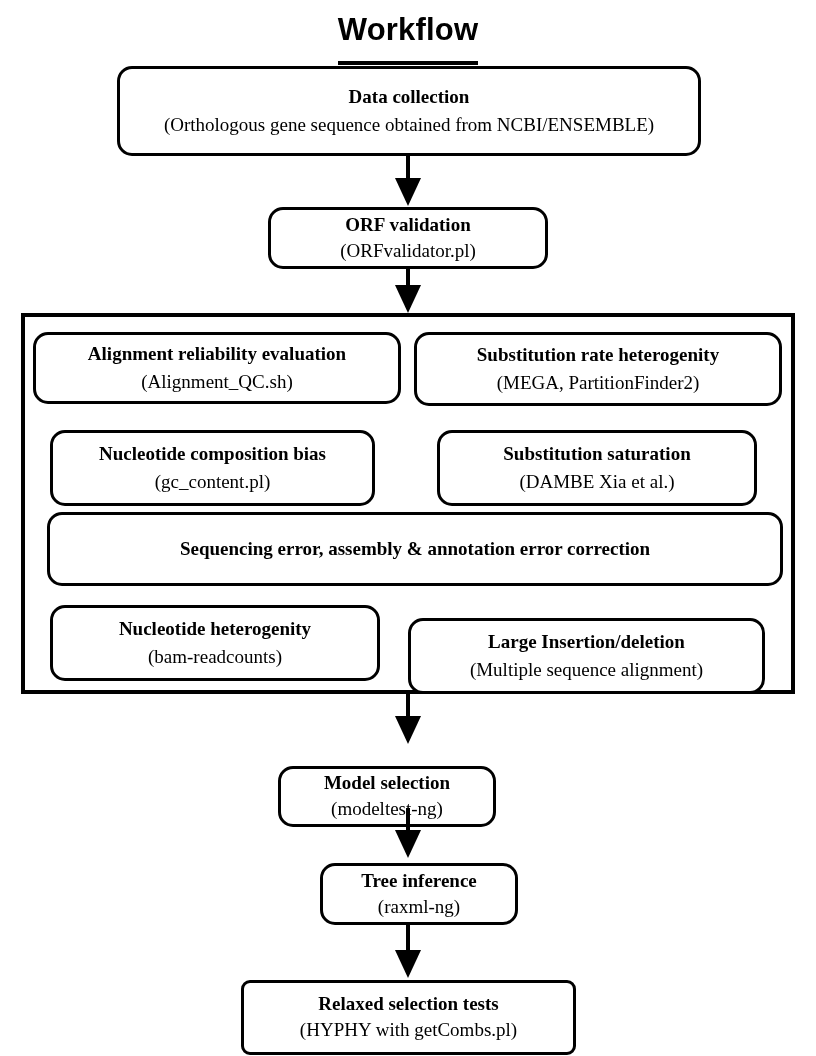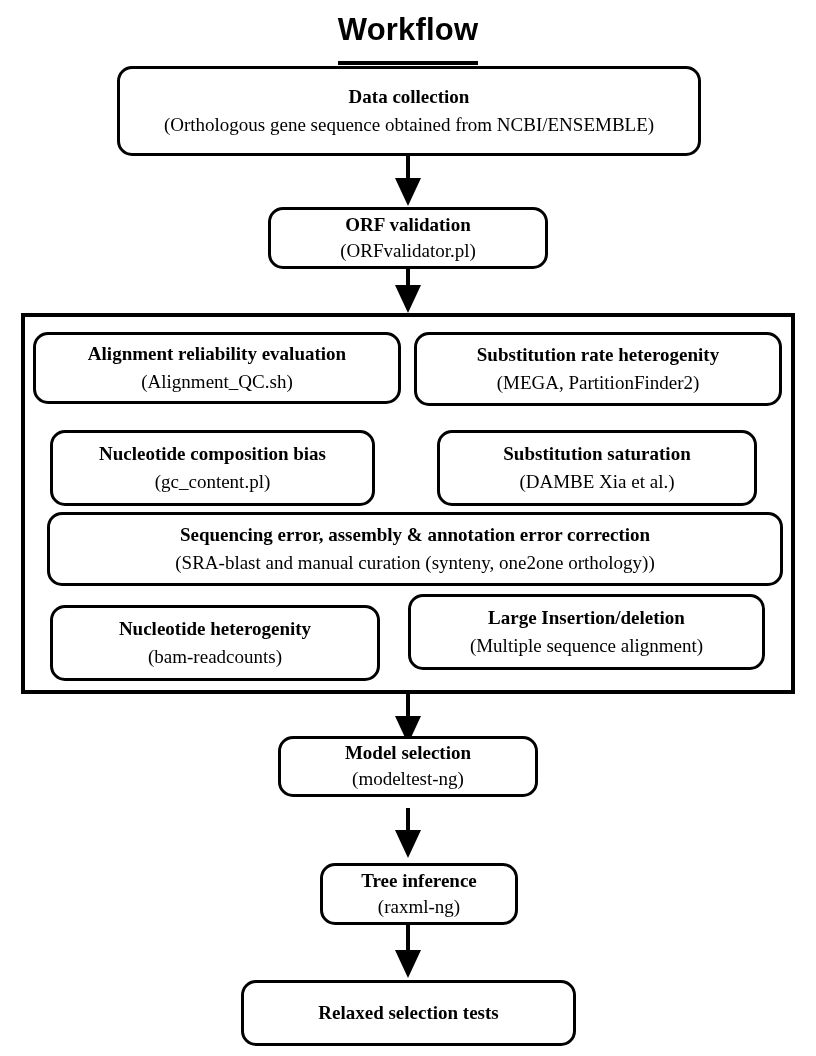"(SRA-blast and manual curation (synteny," div.s { html: <div>(SRA-blast and manual curation (synteny, one2one orthology))</div> -> none }
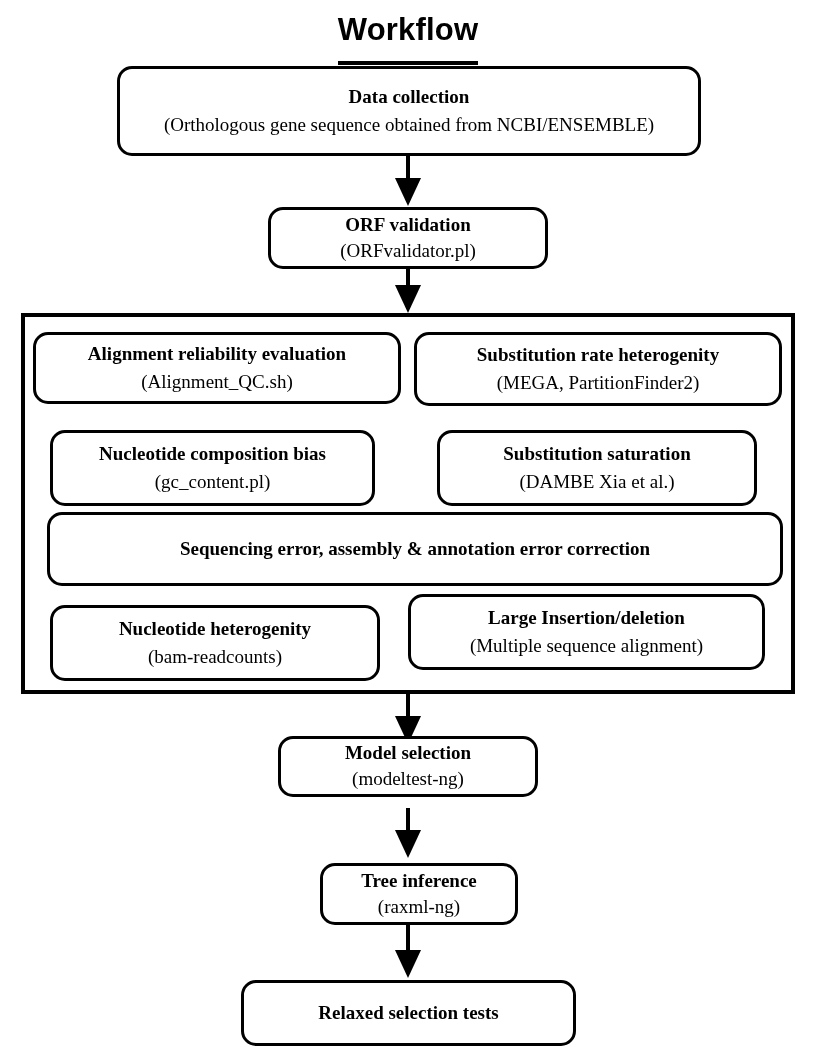"Large Insertion/deletion" div.node { top: 594px -> 618px }
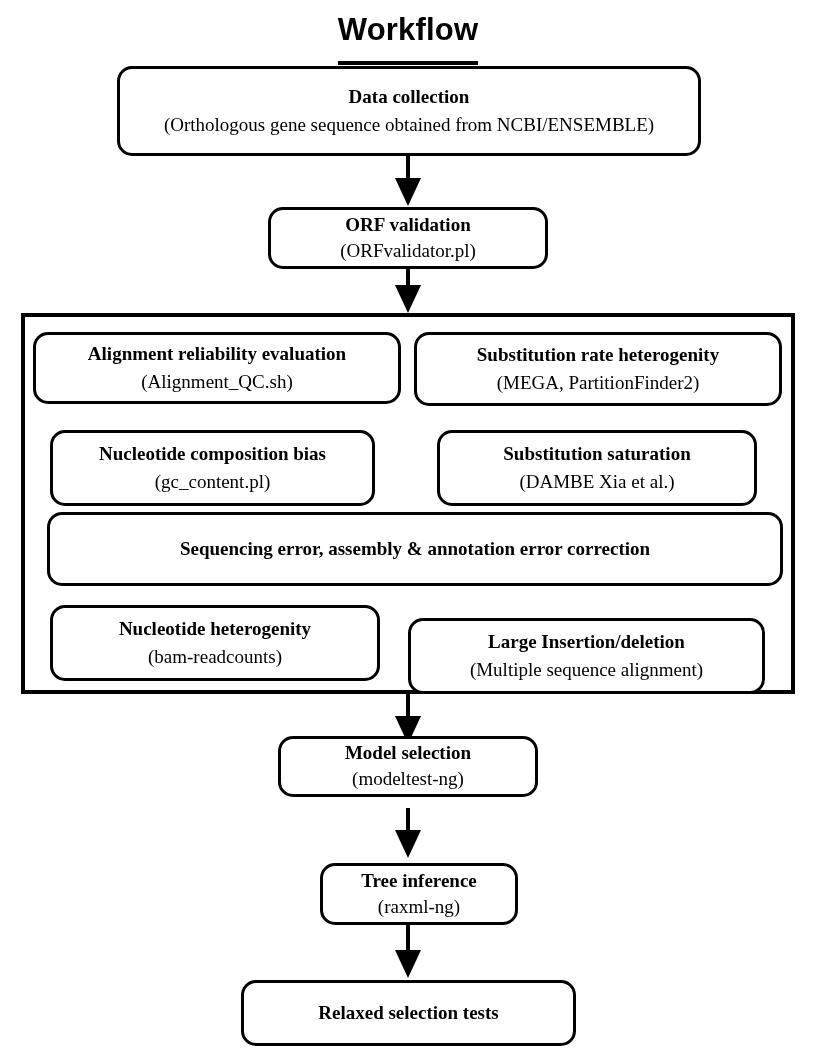"Model selection" div.node { top: 736px -> 766px; width: 260px -> 218px }
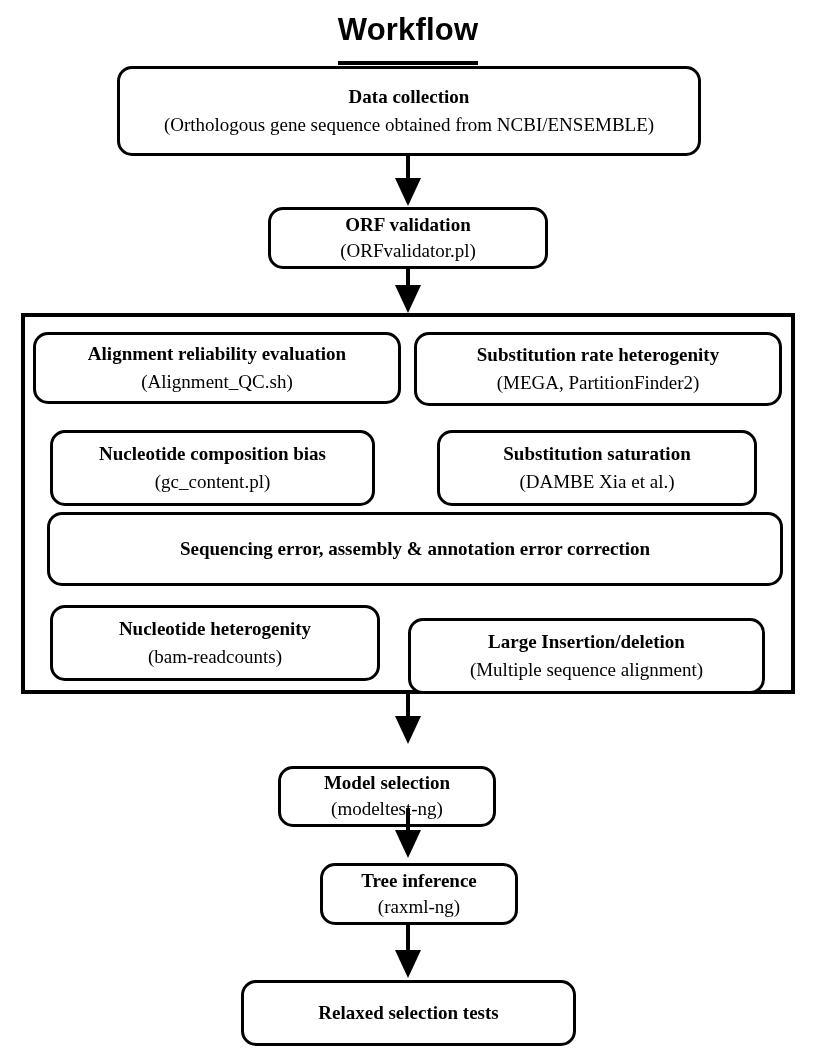"Relaxed selection tests" div.node { border-radius: none -> 9px; height: 66px -> 75px }
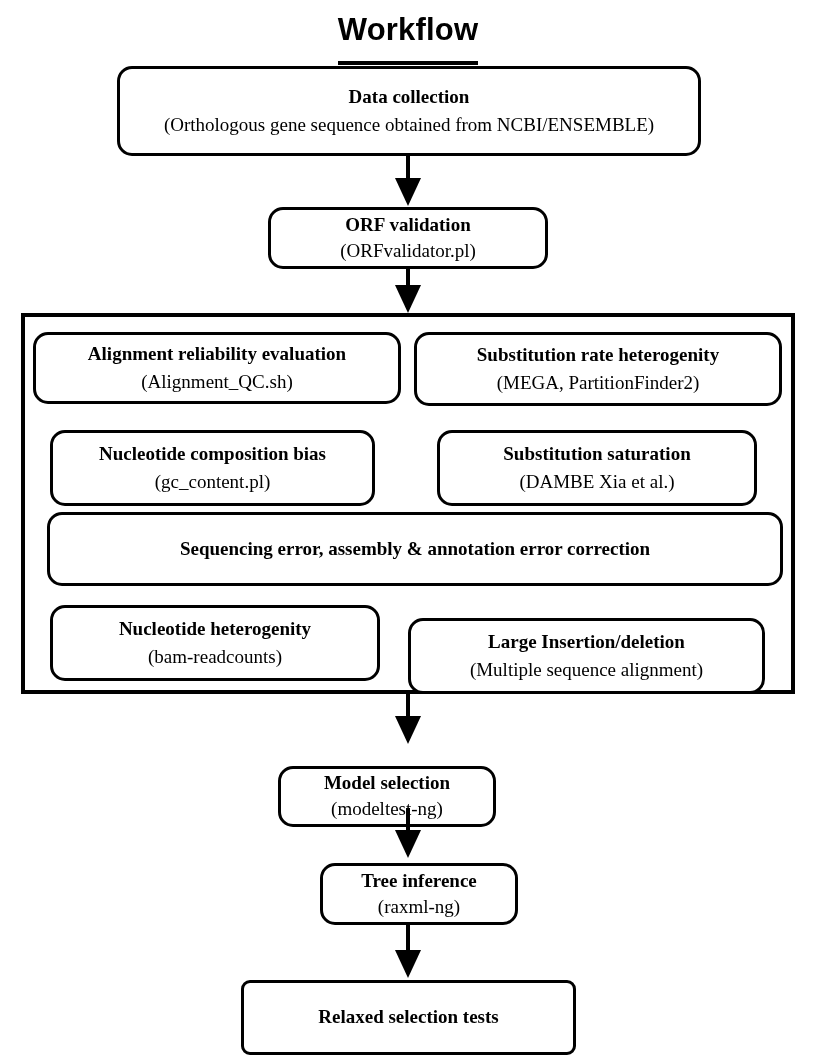"(HYPHY with getCombs.pl)" div.s { html: none -> <div>(HYPHY with getCombs.pl)</div> }
